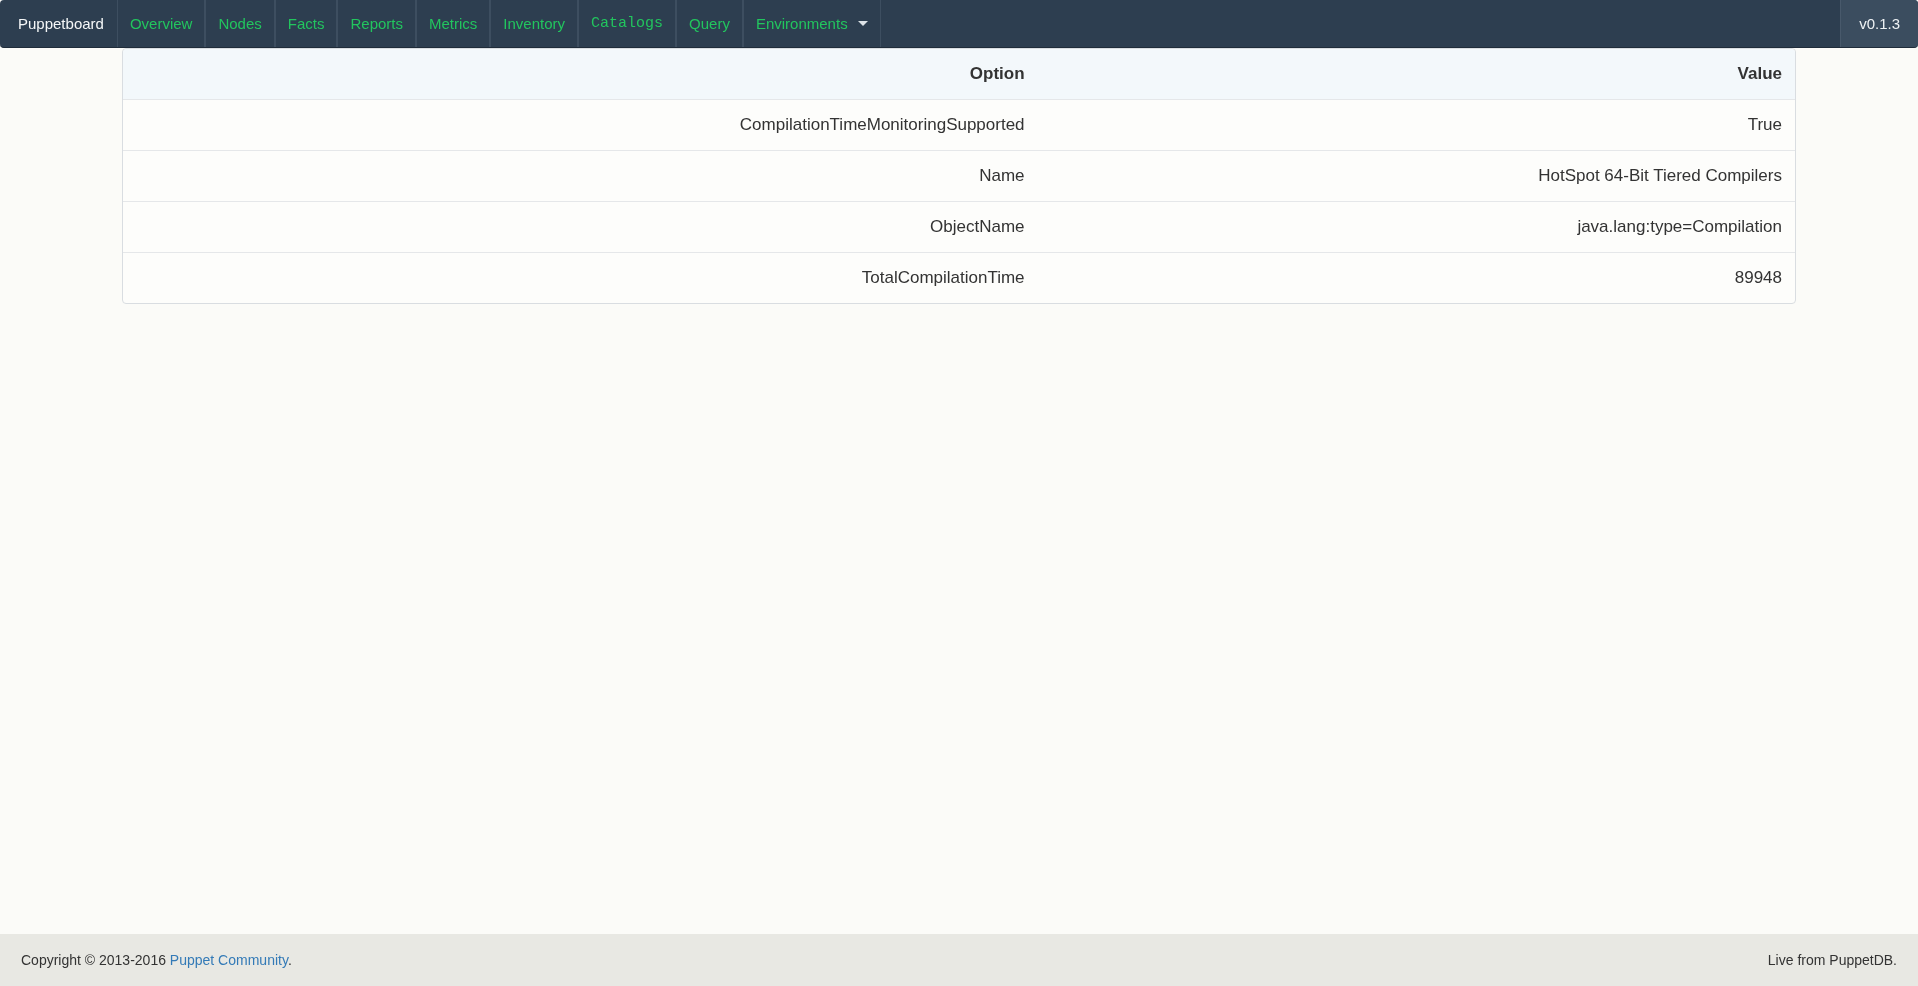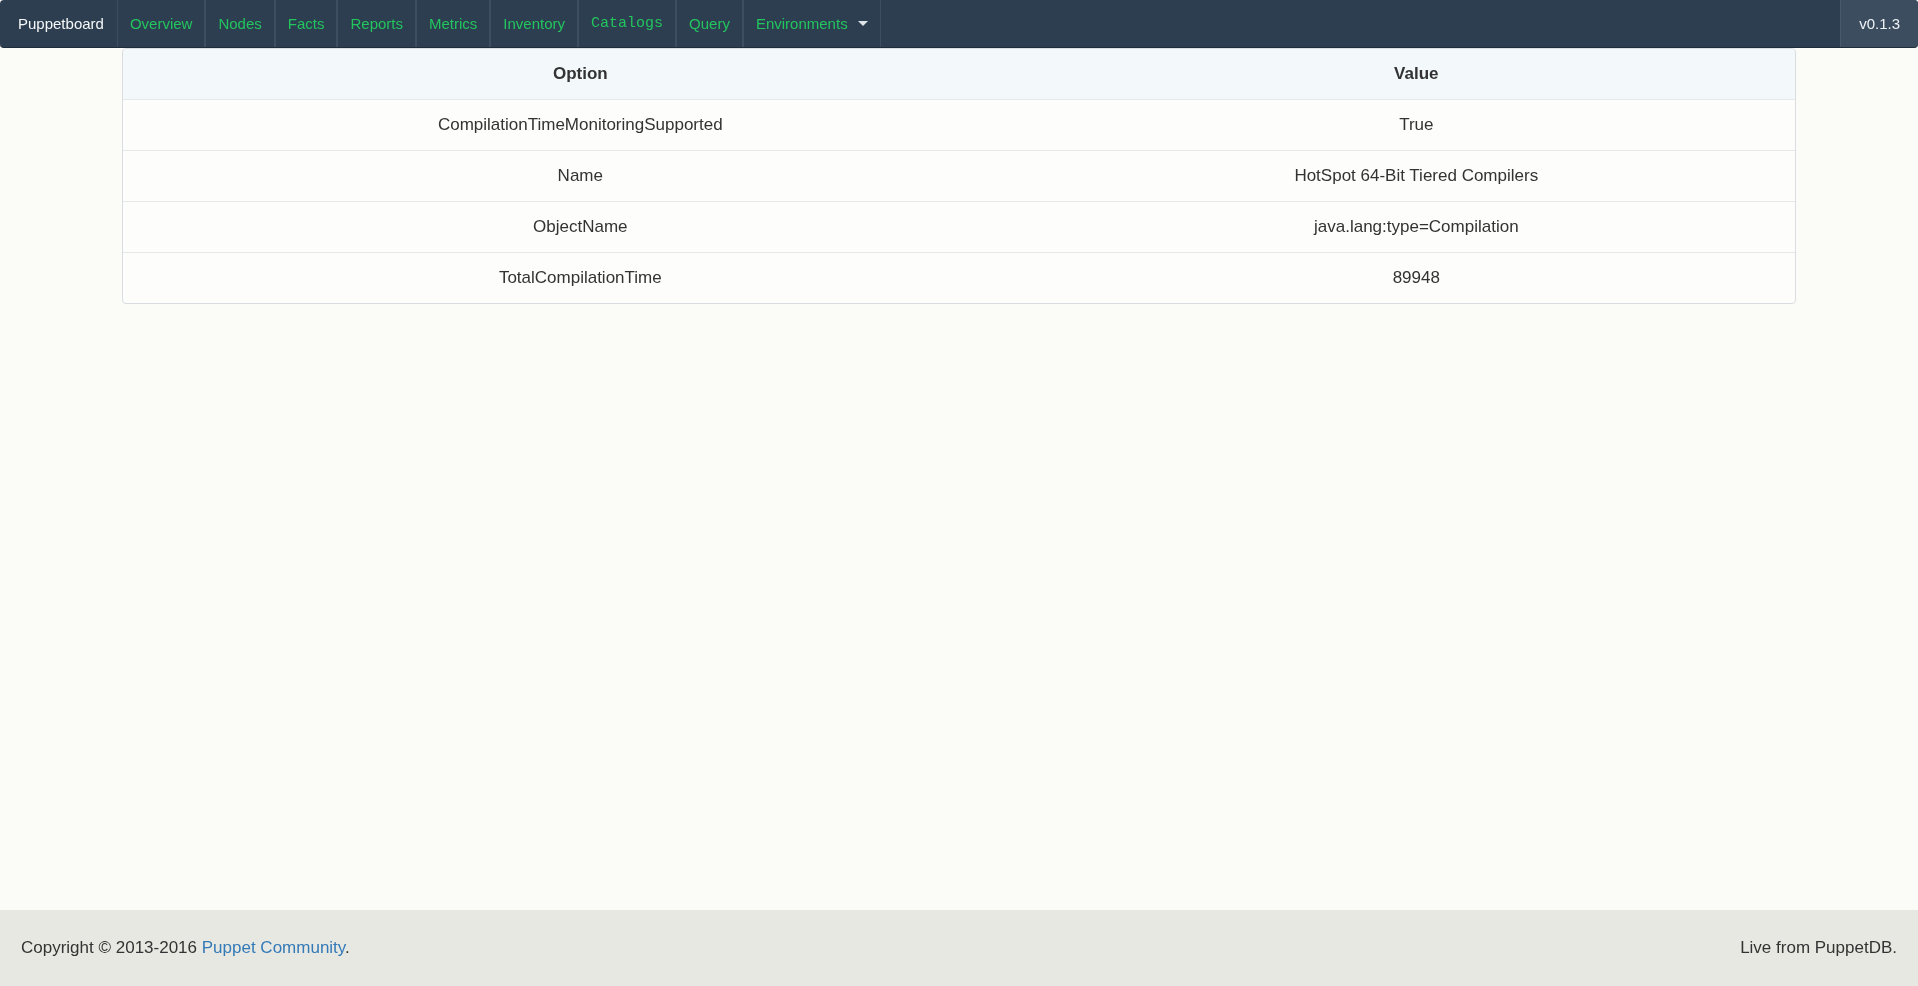"Option" .metric-table th, .metric-table td { text-align: center -> right }
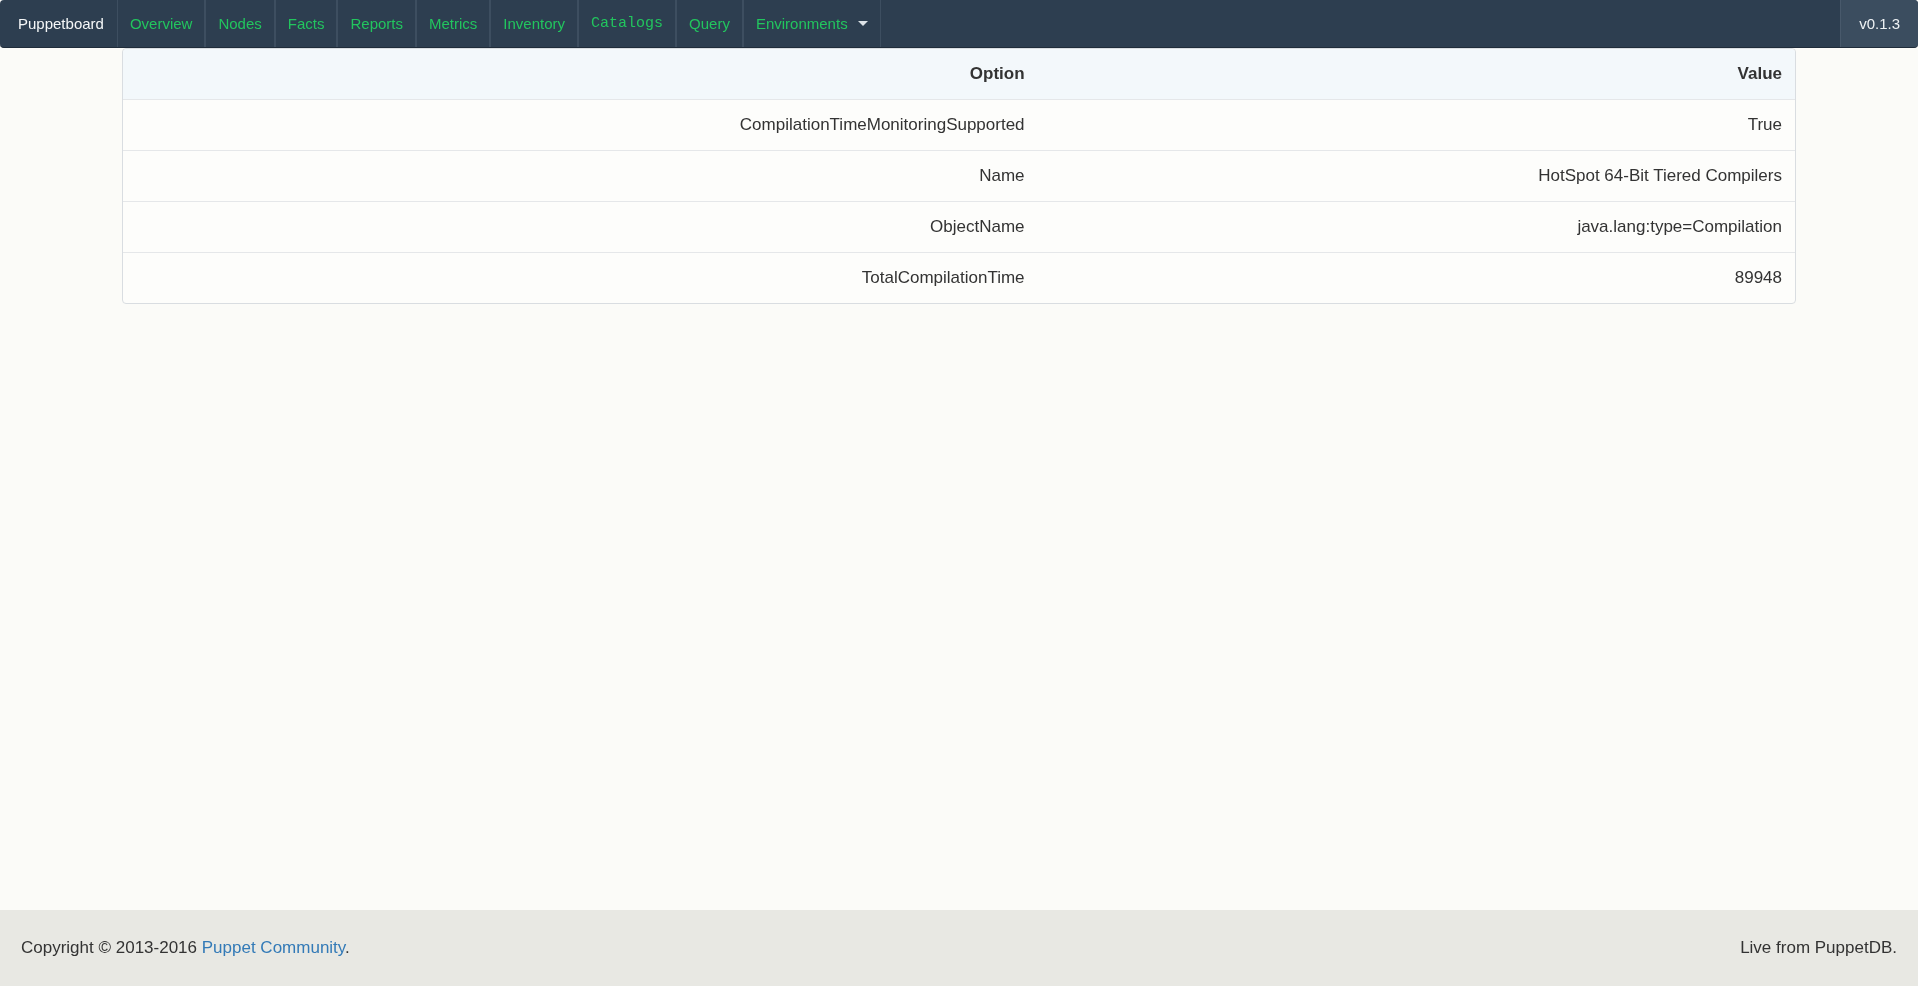"Copyright © 2013-2016 Puppet Community." .footer { font-size: 17px -> 14px; padding: 28px 21px -> 18px 21px }
